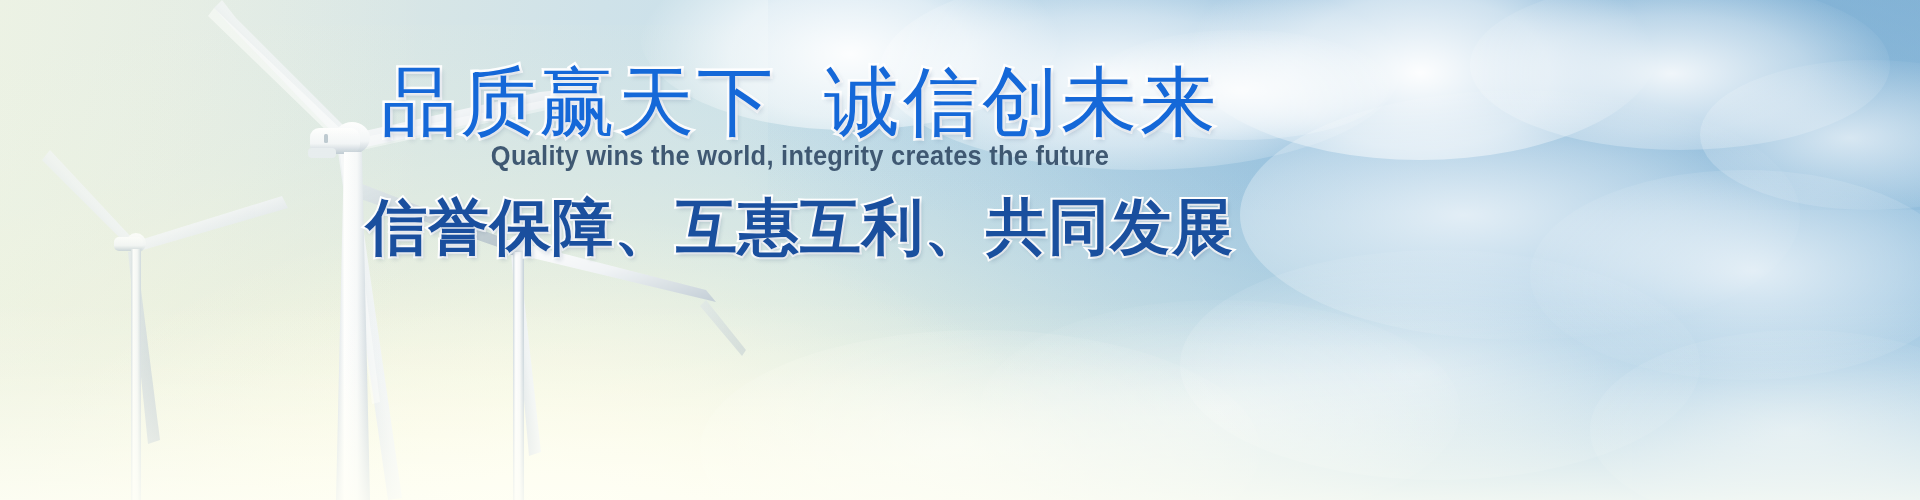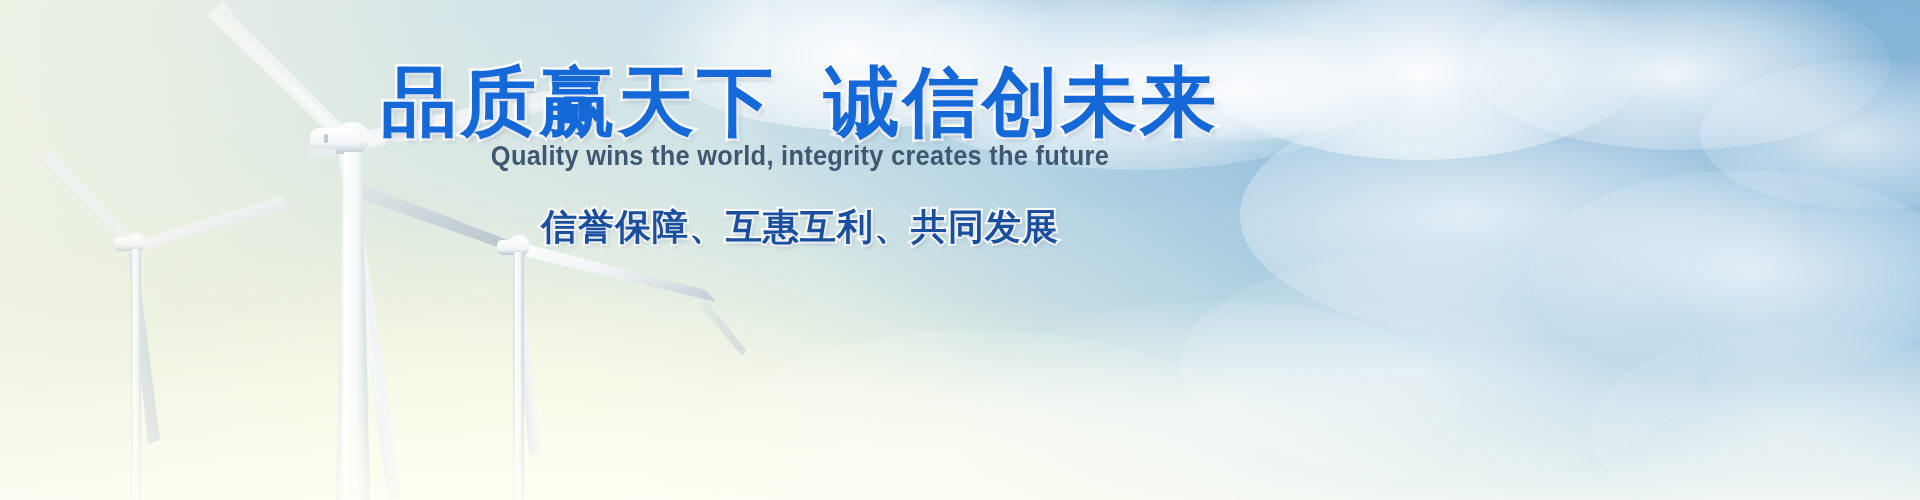"品质赢天下 诚信创未来" .headline { font-weight: bold -> normal }
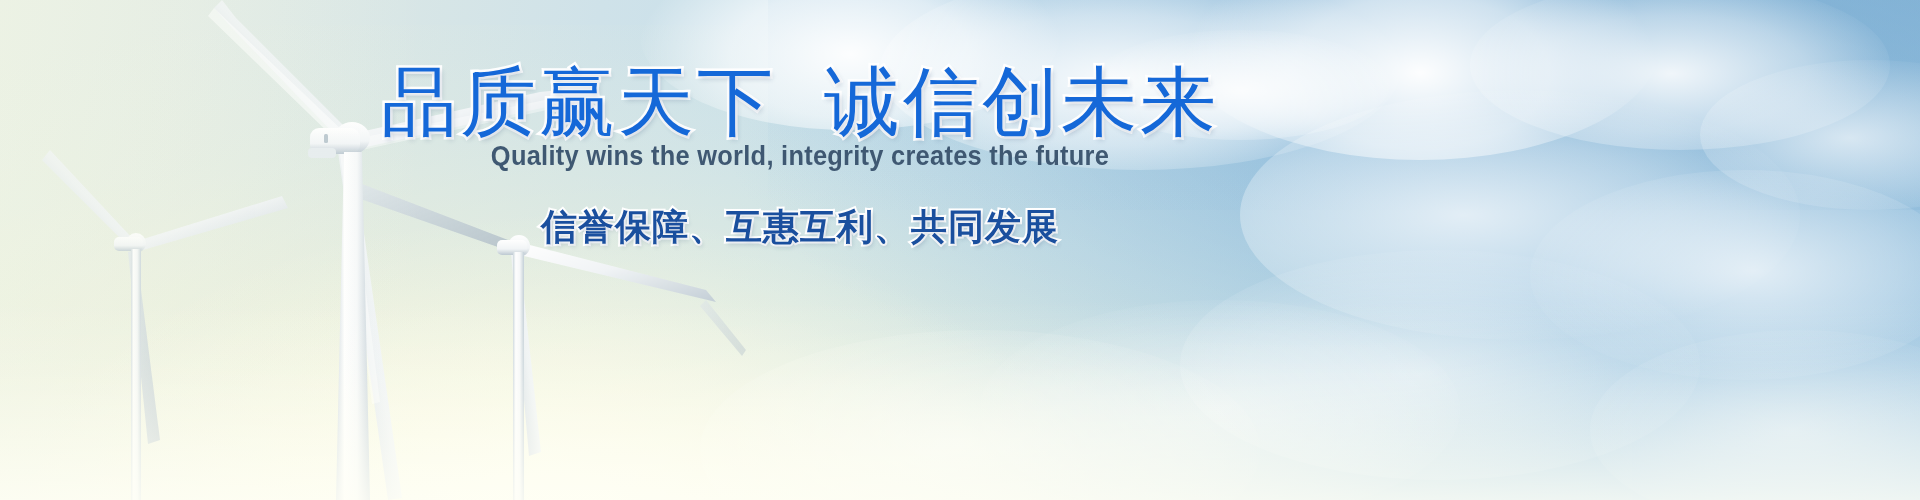"信誉保障、互惠互利、共同发展" .tagline { font-size: 36px -> 61px }
